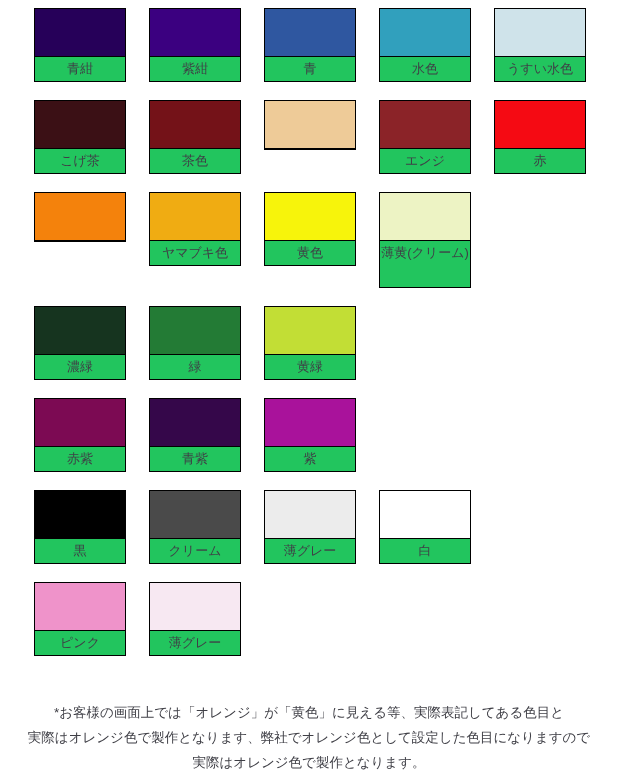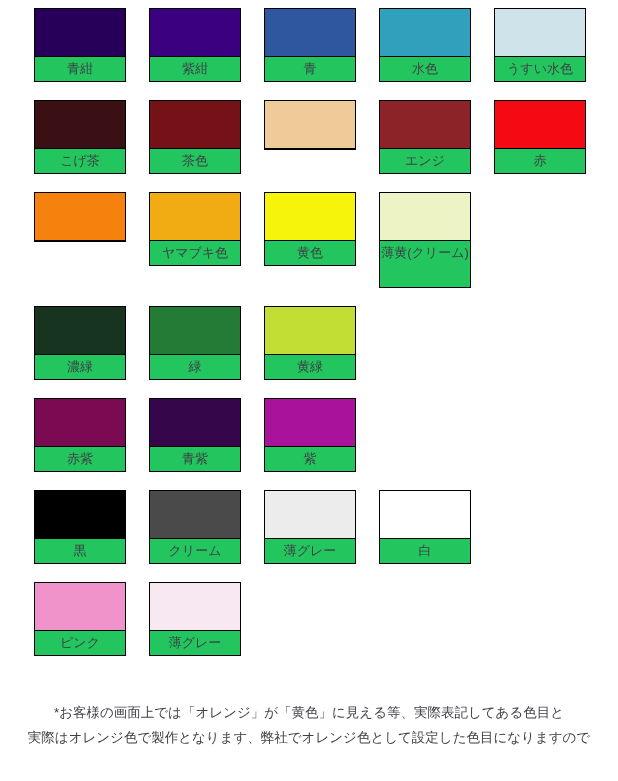"実際はオレンジ色で製作となります。" span.note-line { html: none -> <span>実際はオレンジ色で製作となります。</span> }
